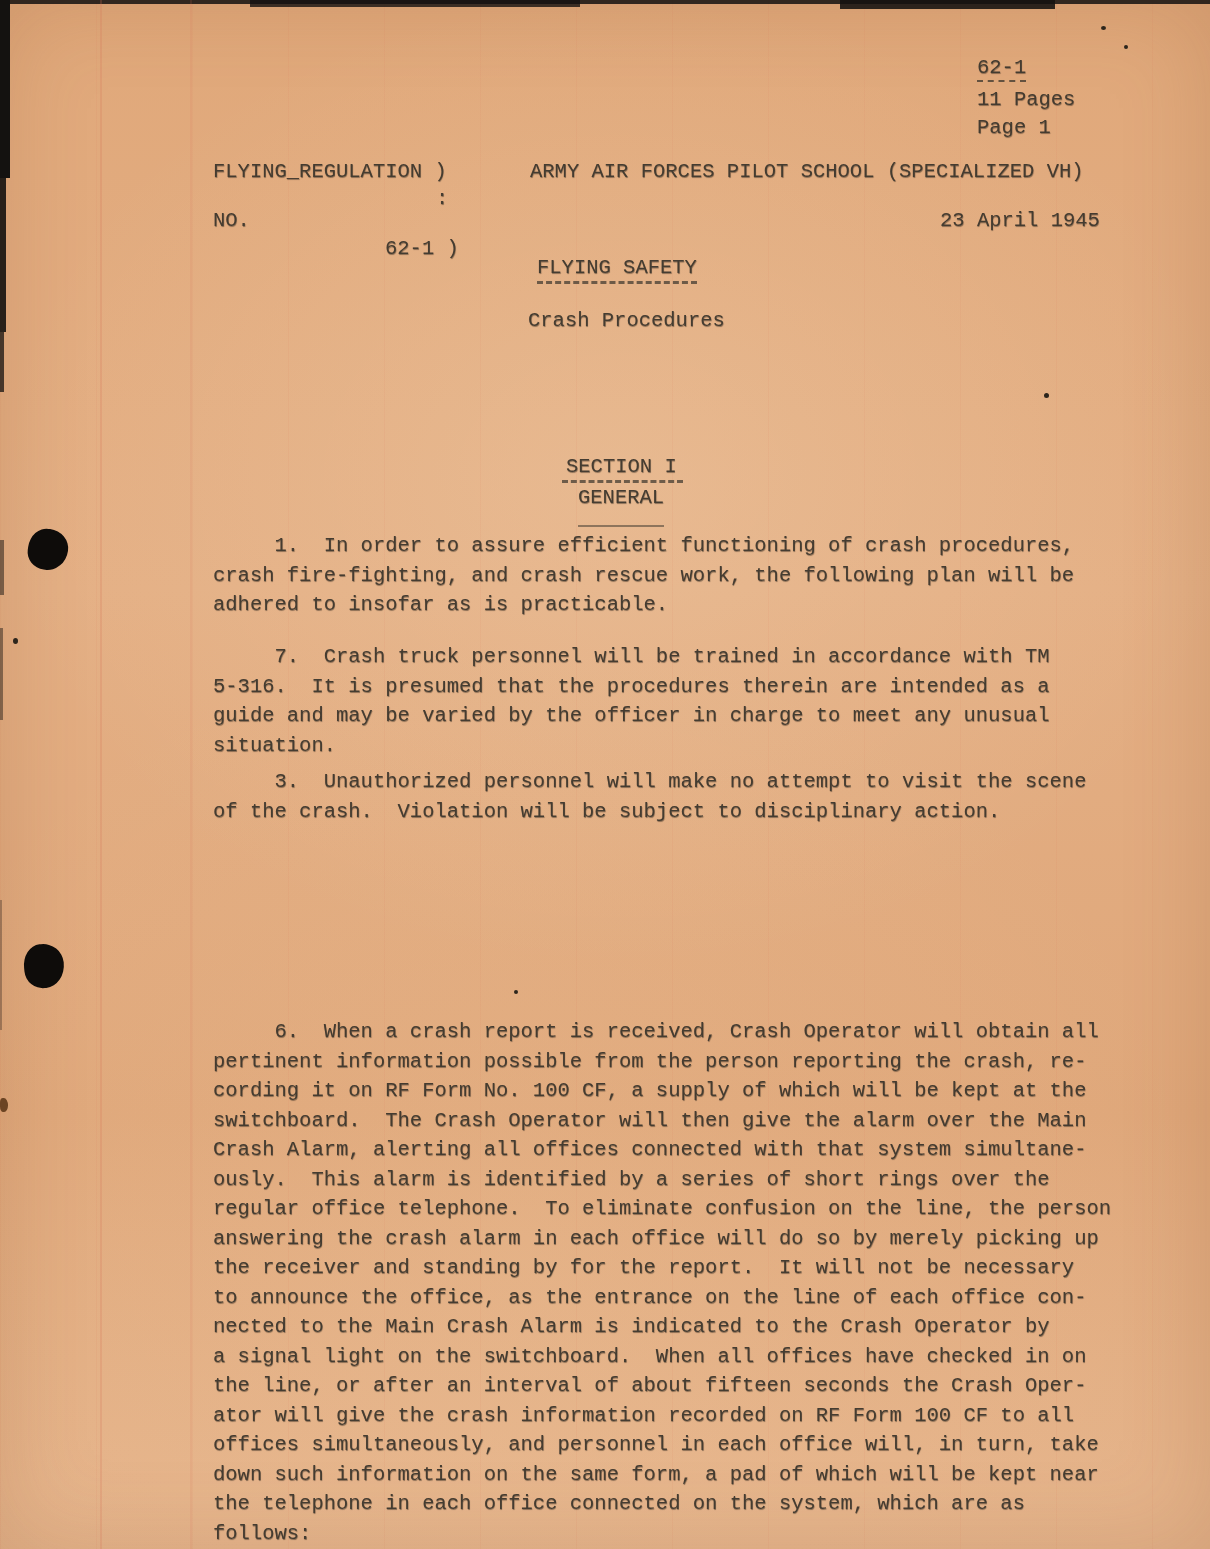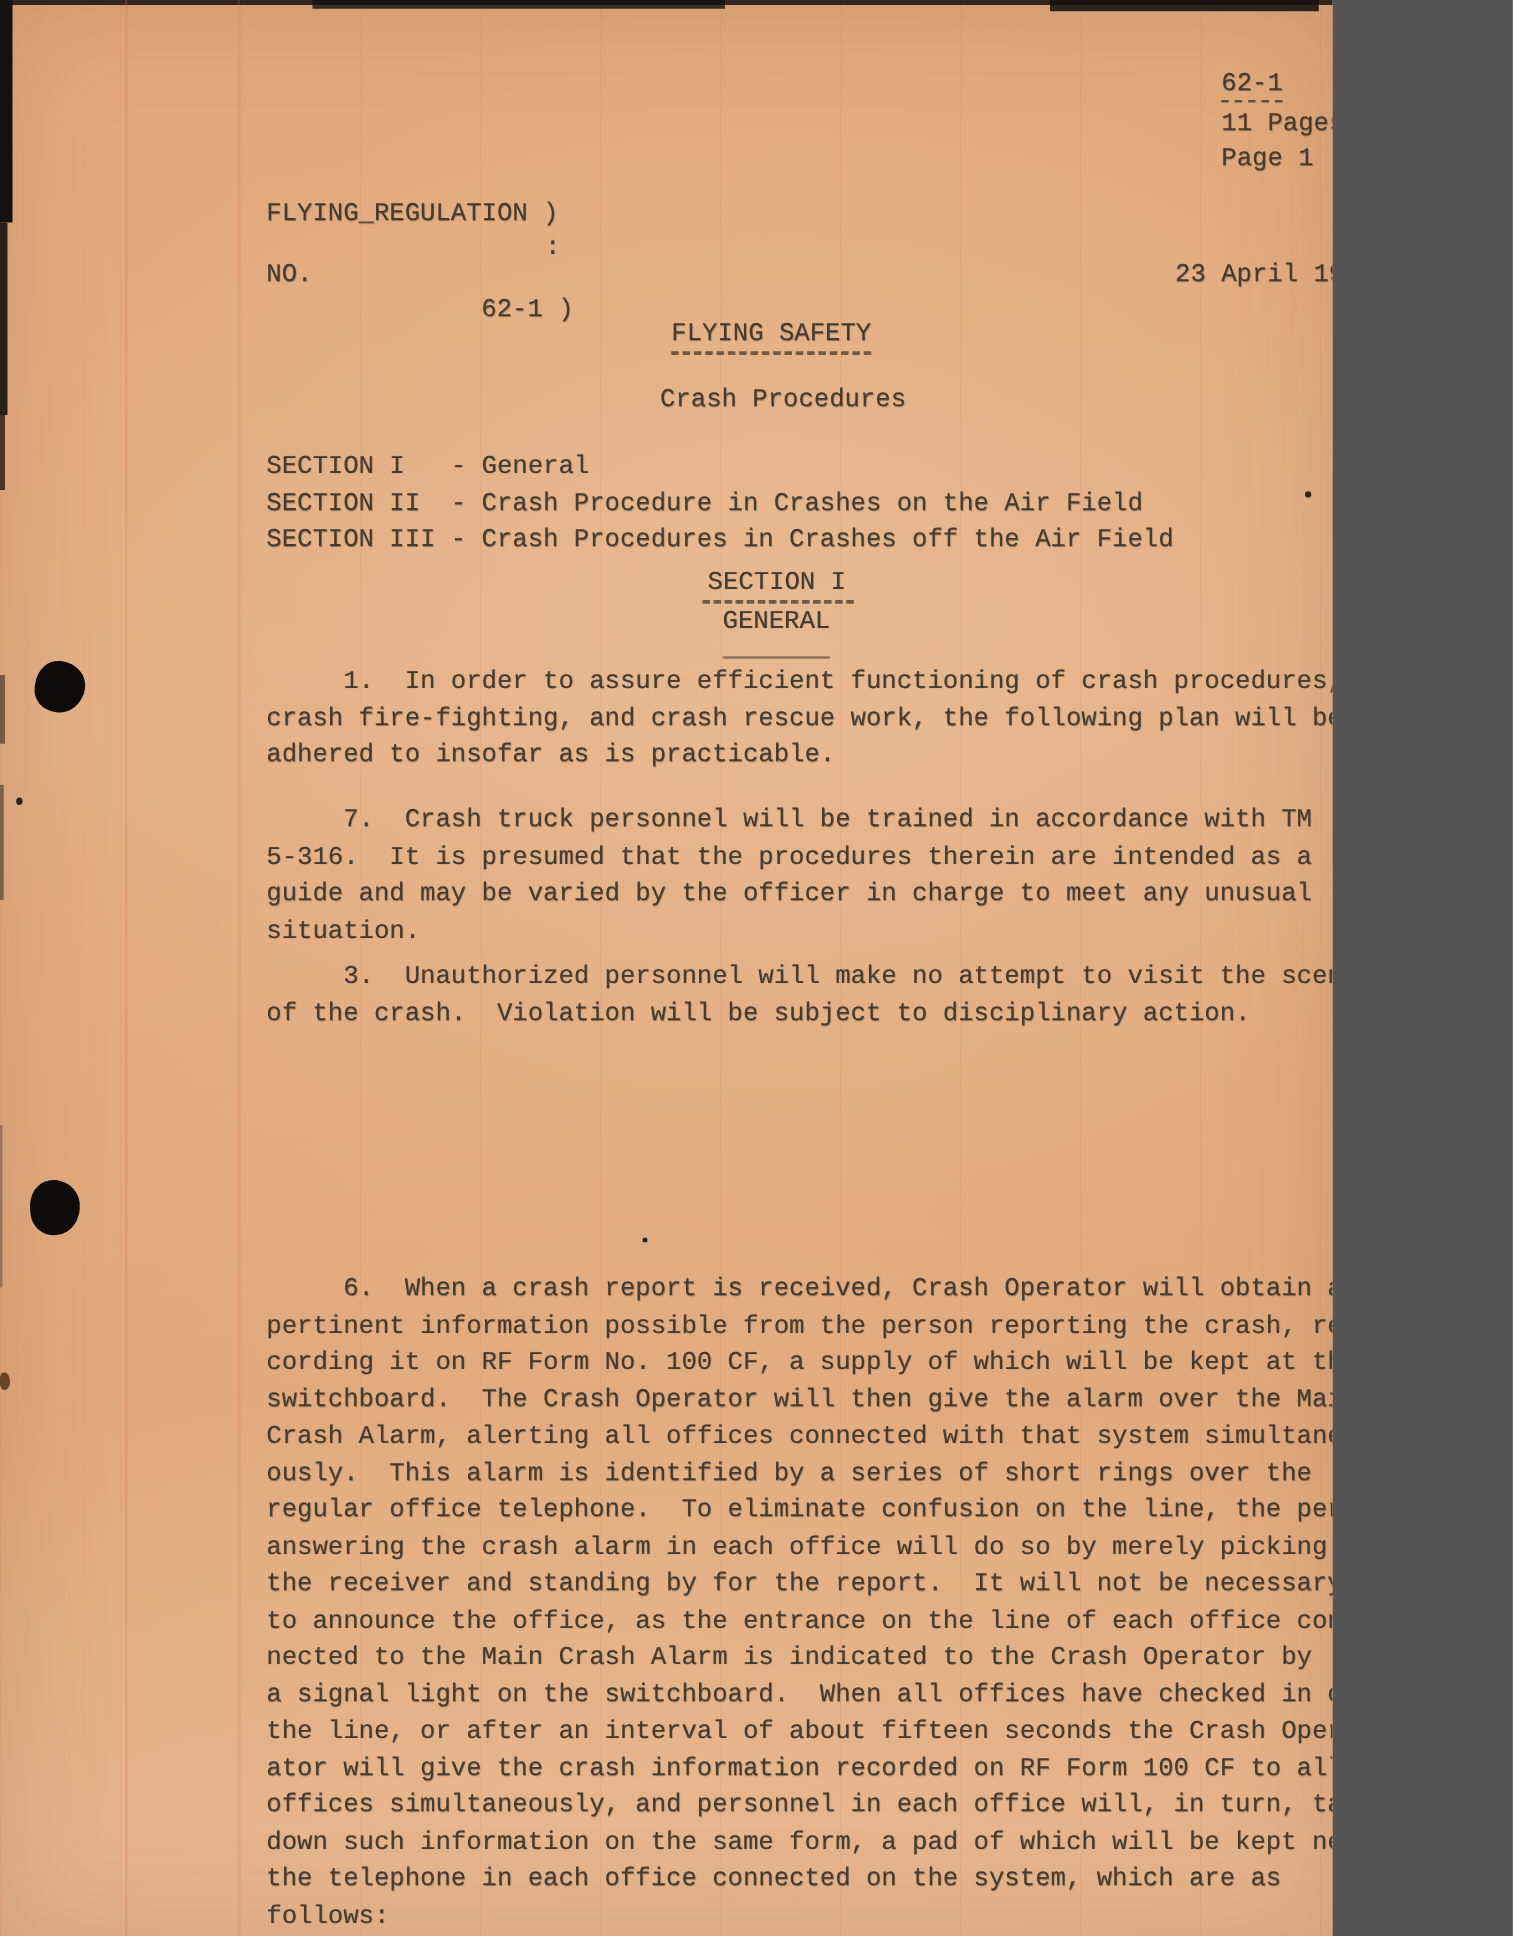"62-1" .page { width: 1066px -> 1210px }
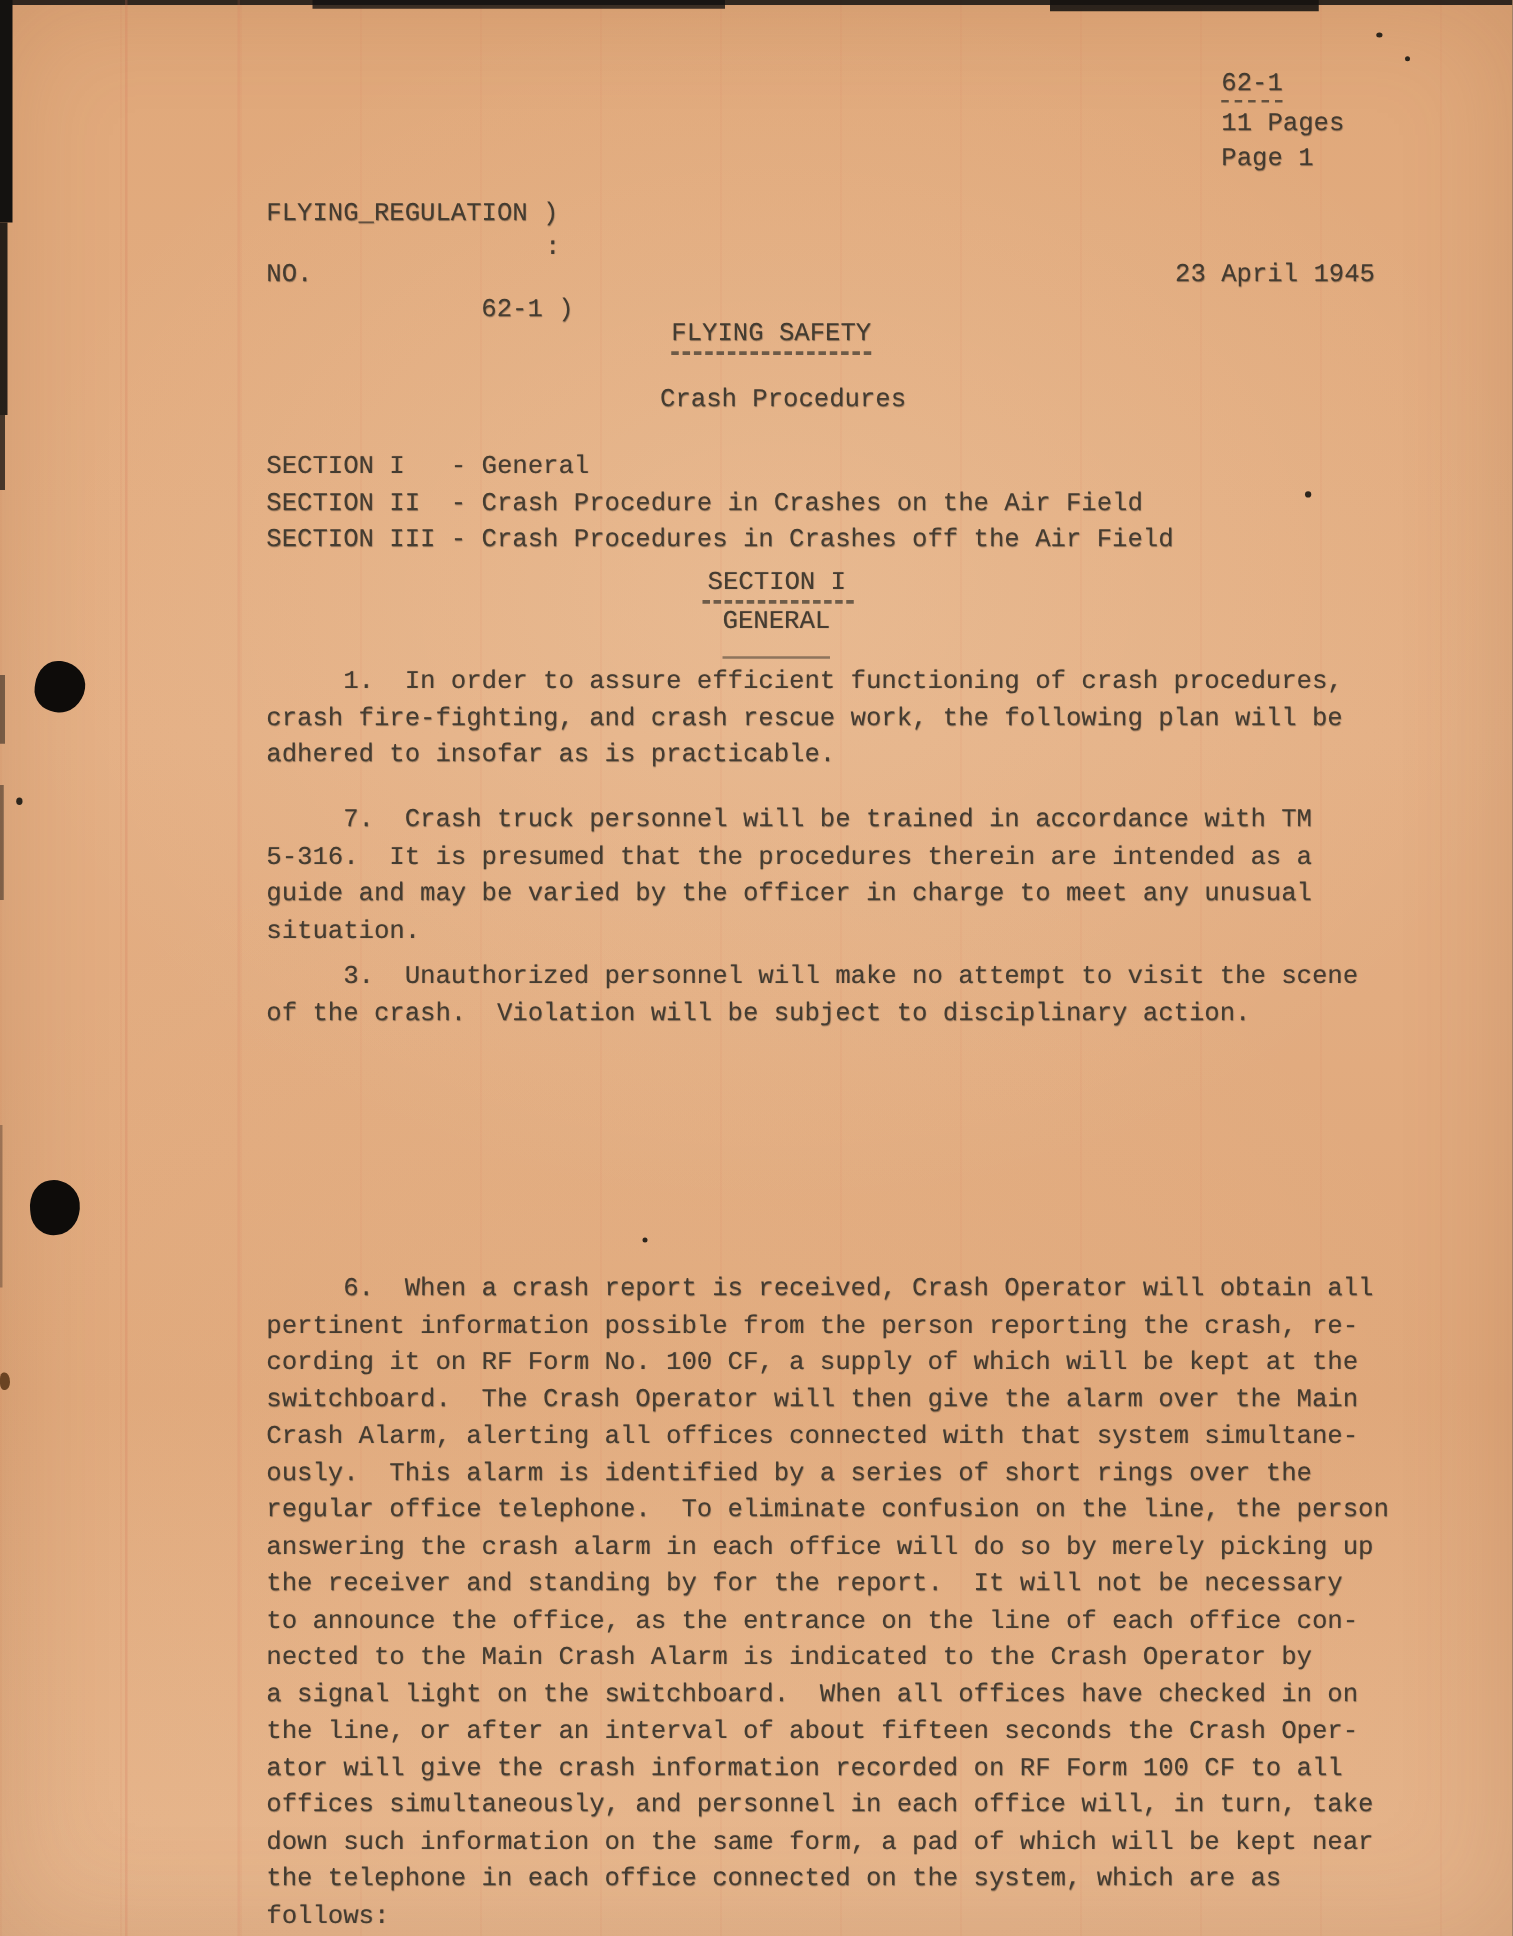"ARMY AIR FORCES PILOT SCHOOL" div.t { html: none -> <div>ARMY AIR FORCES PILOT SCHOOL (SPECIALIZED VH)</div> }
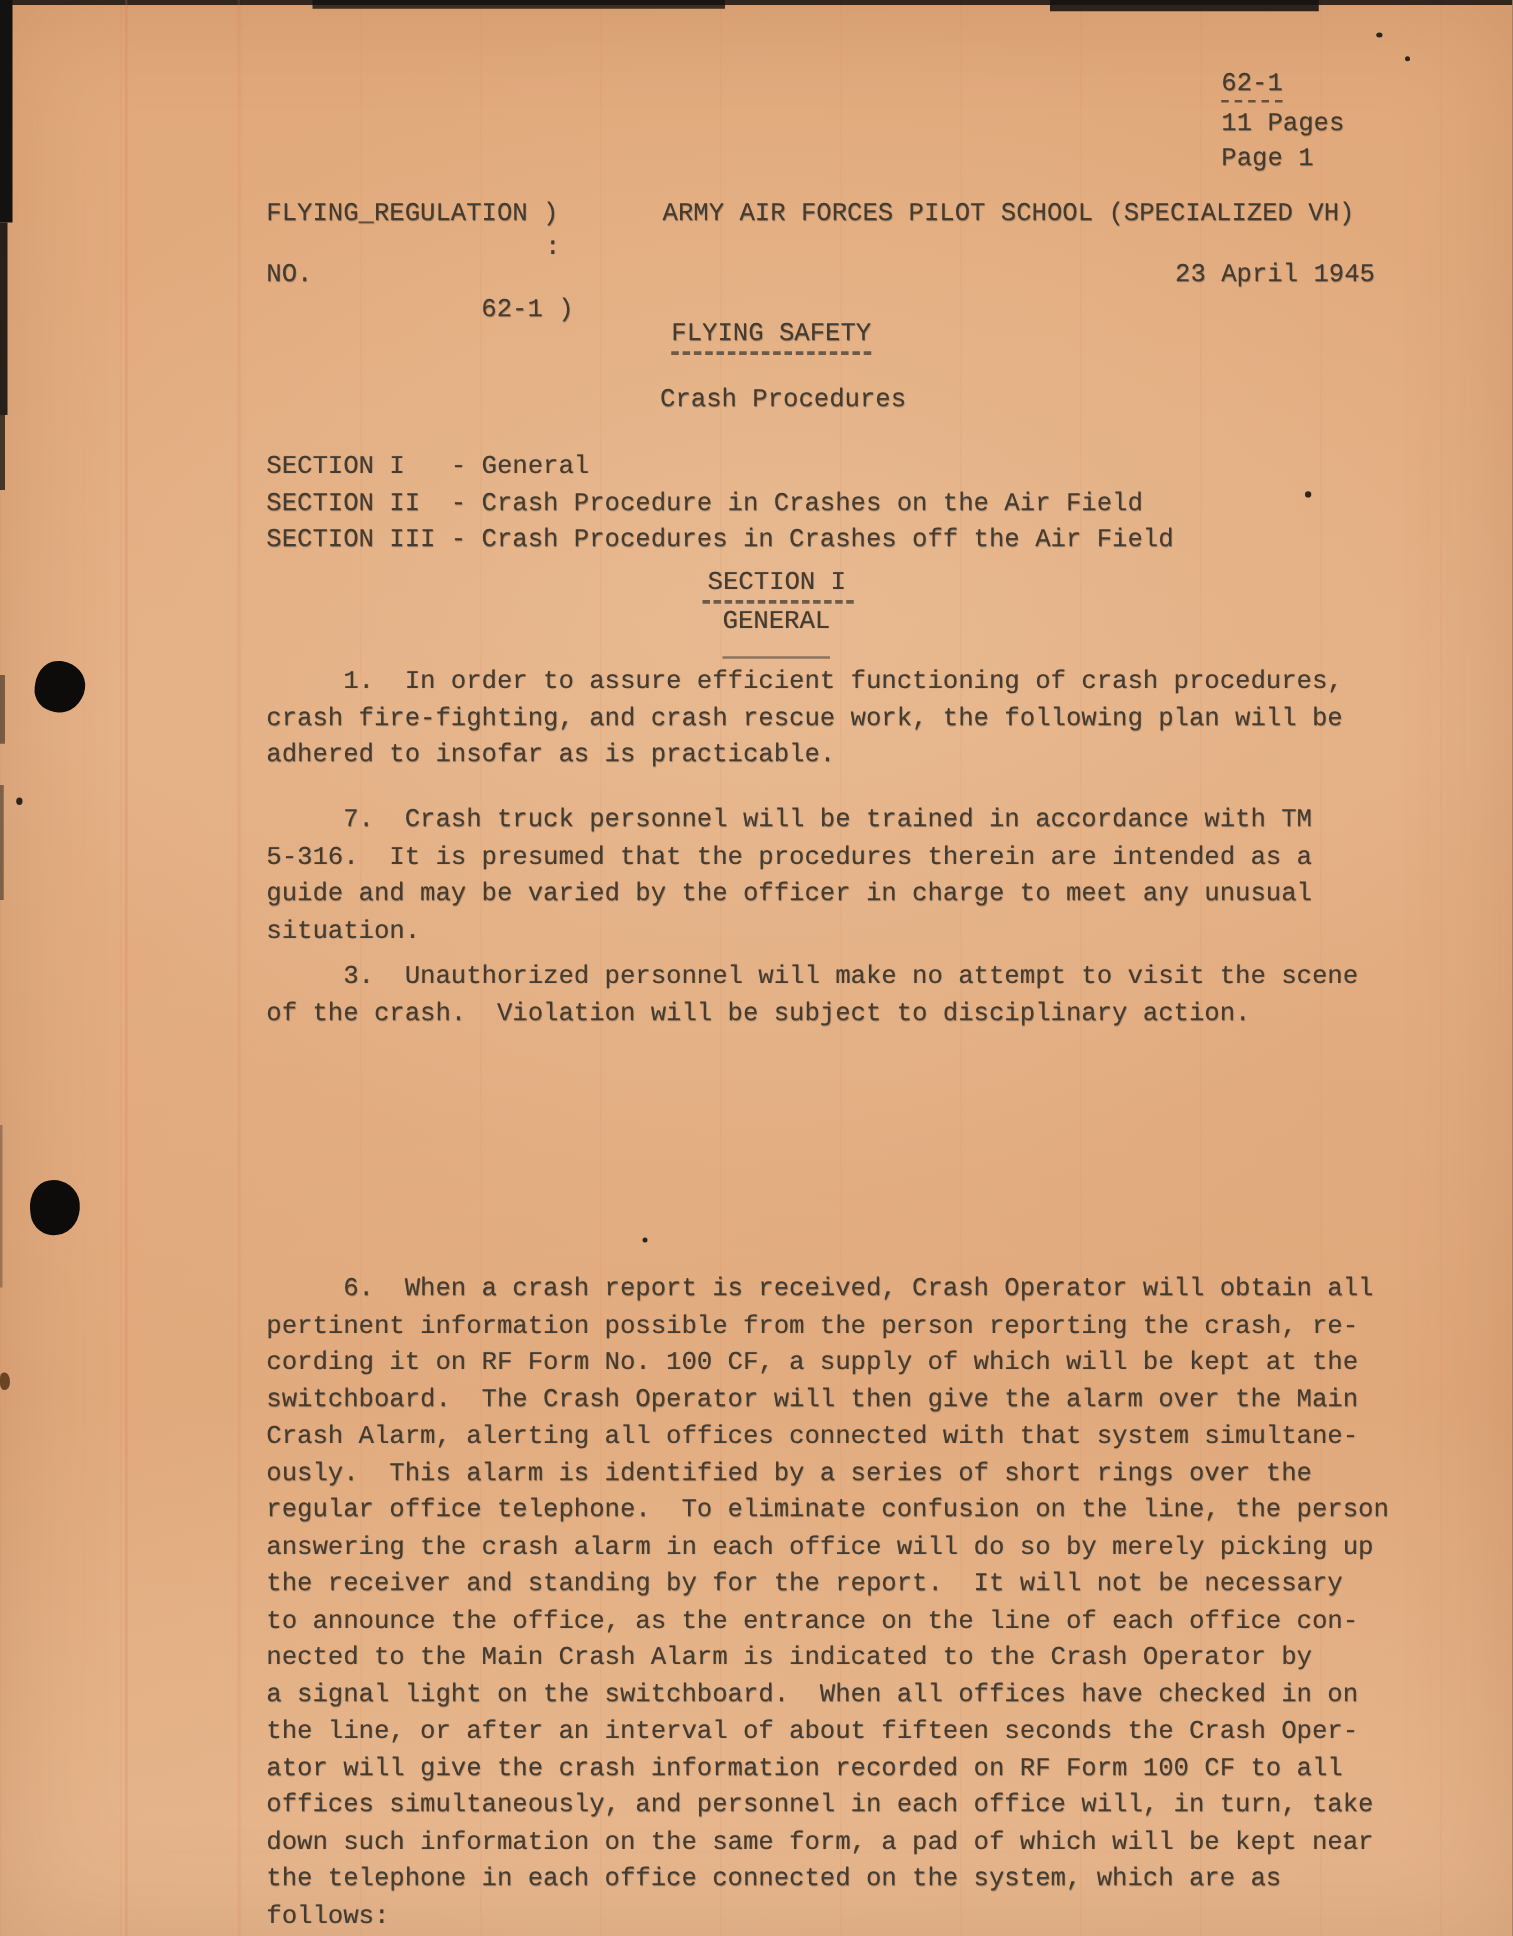"SECTION I - General" div.t { html: <div>SECTION I - General SECTION II - Crash Procedure in Crashes on the Air Field SECTION III - Crash Procedures in Crashes off the Air Field</div> -> none }
